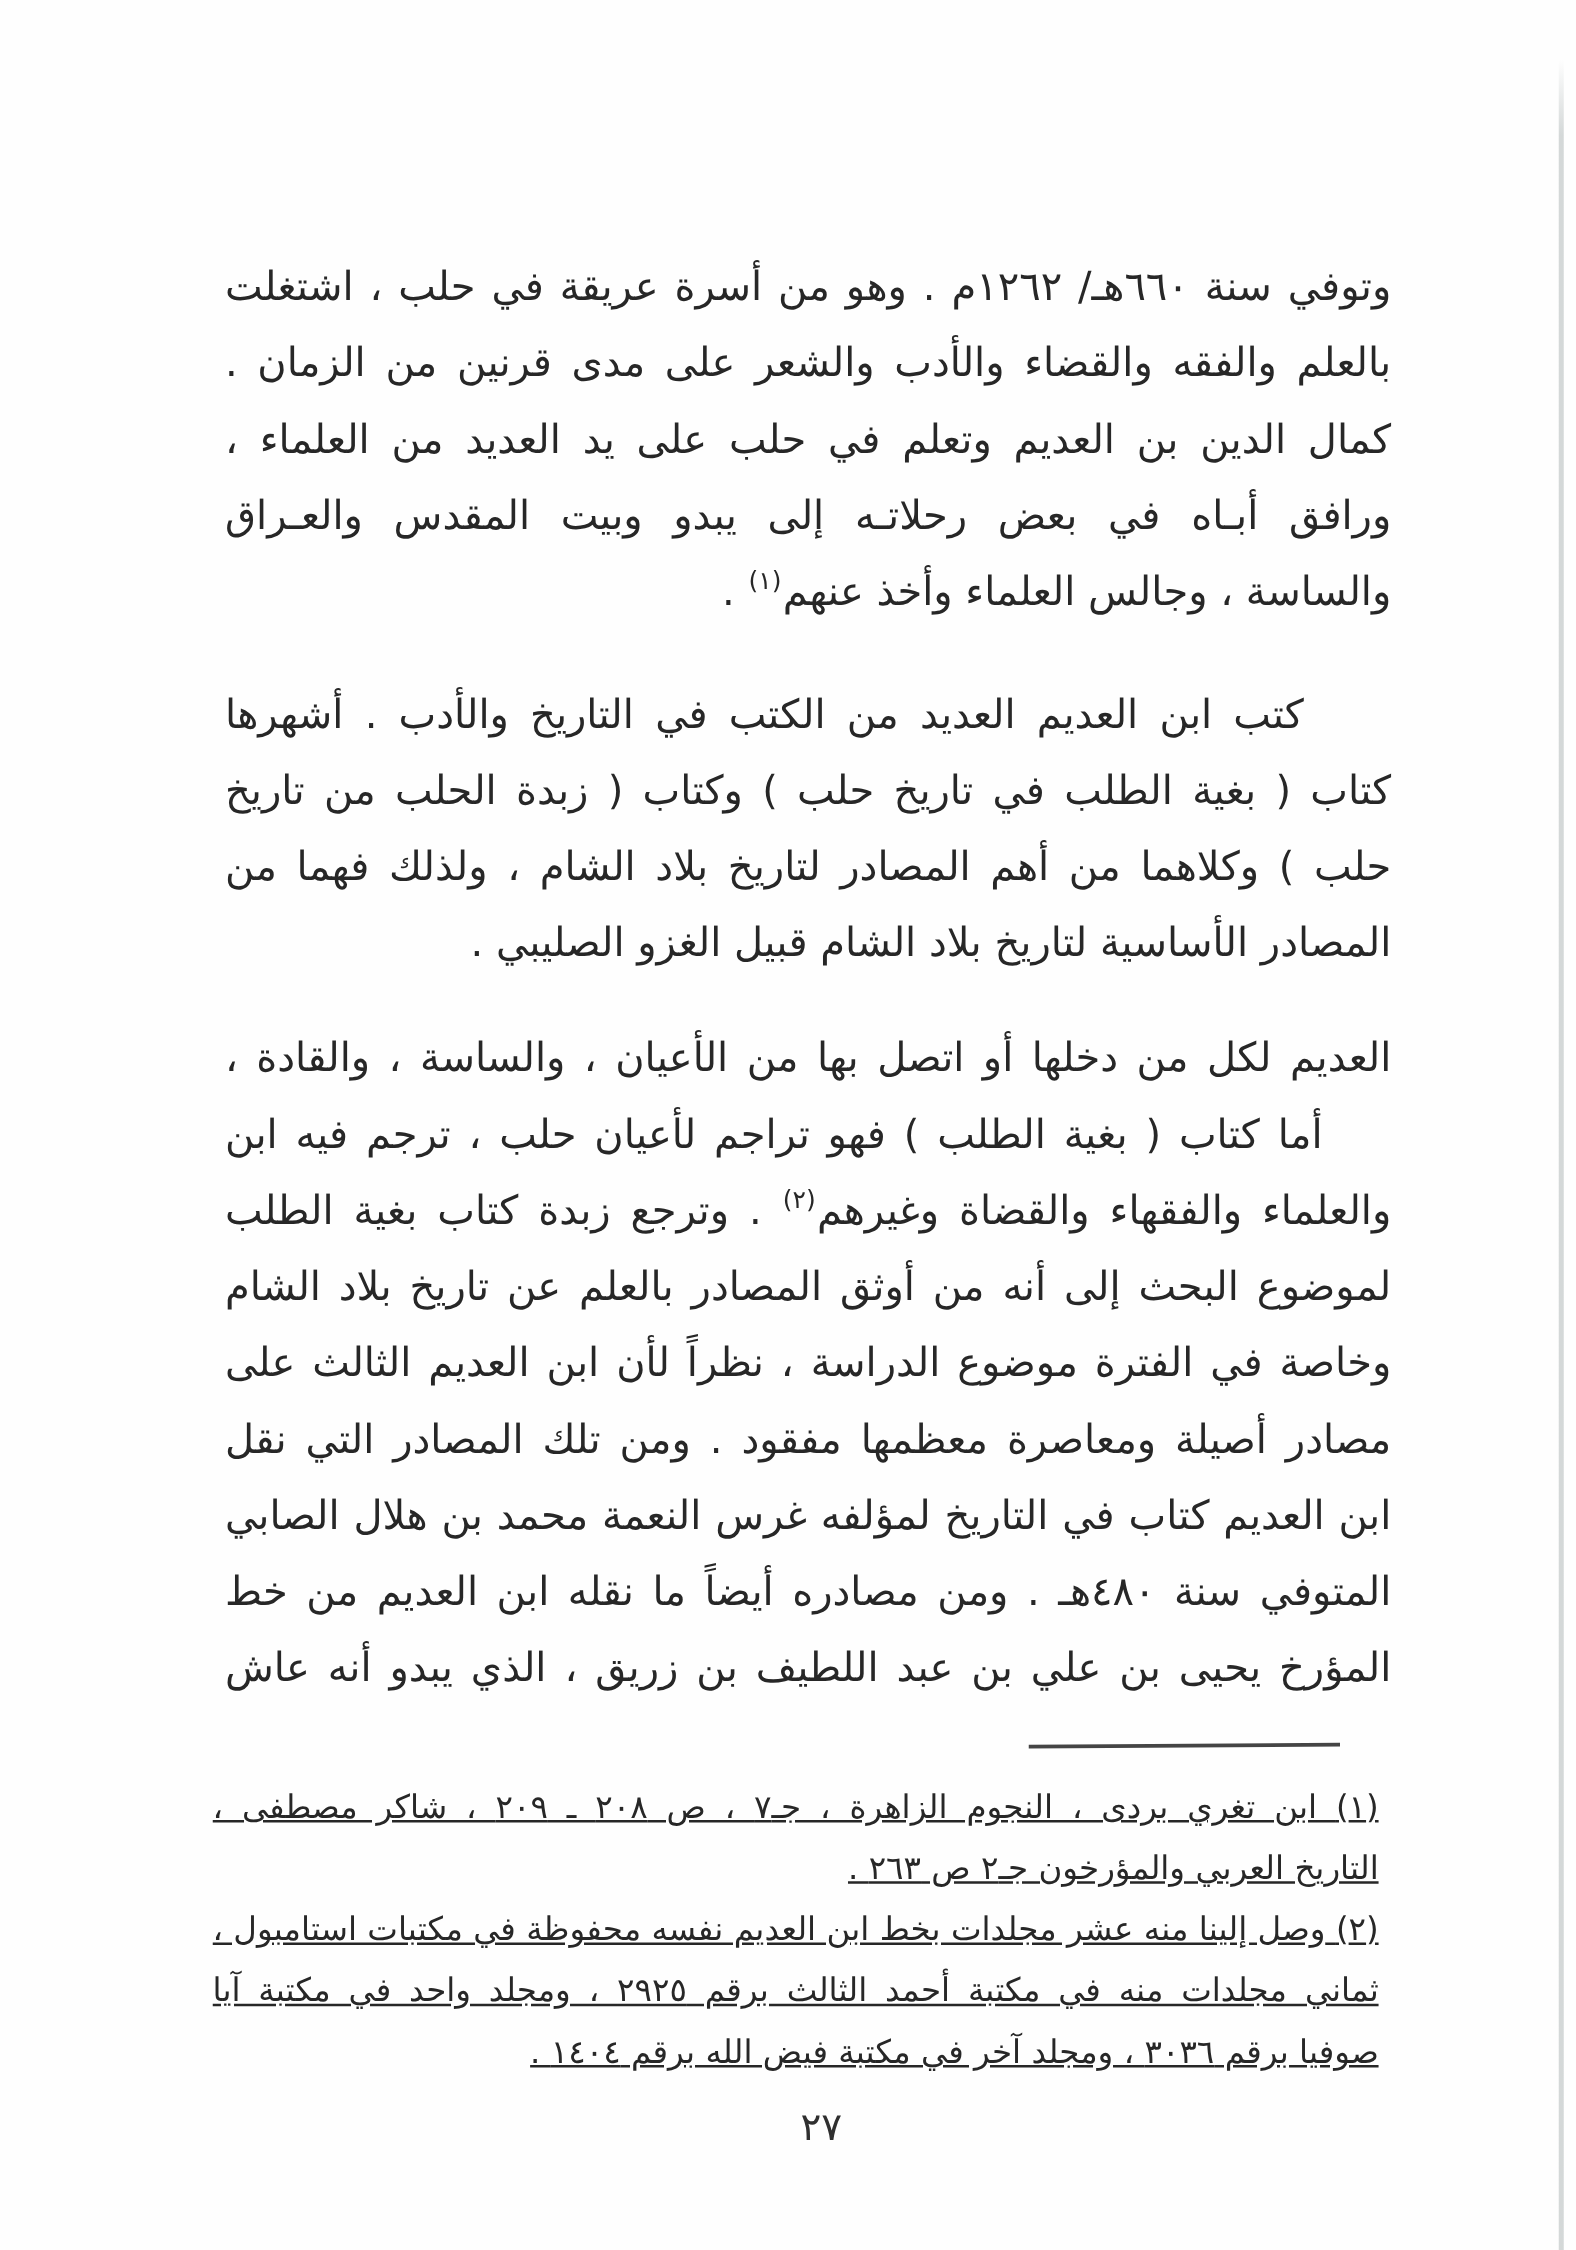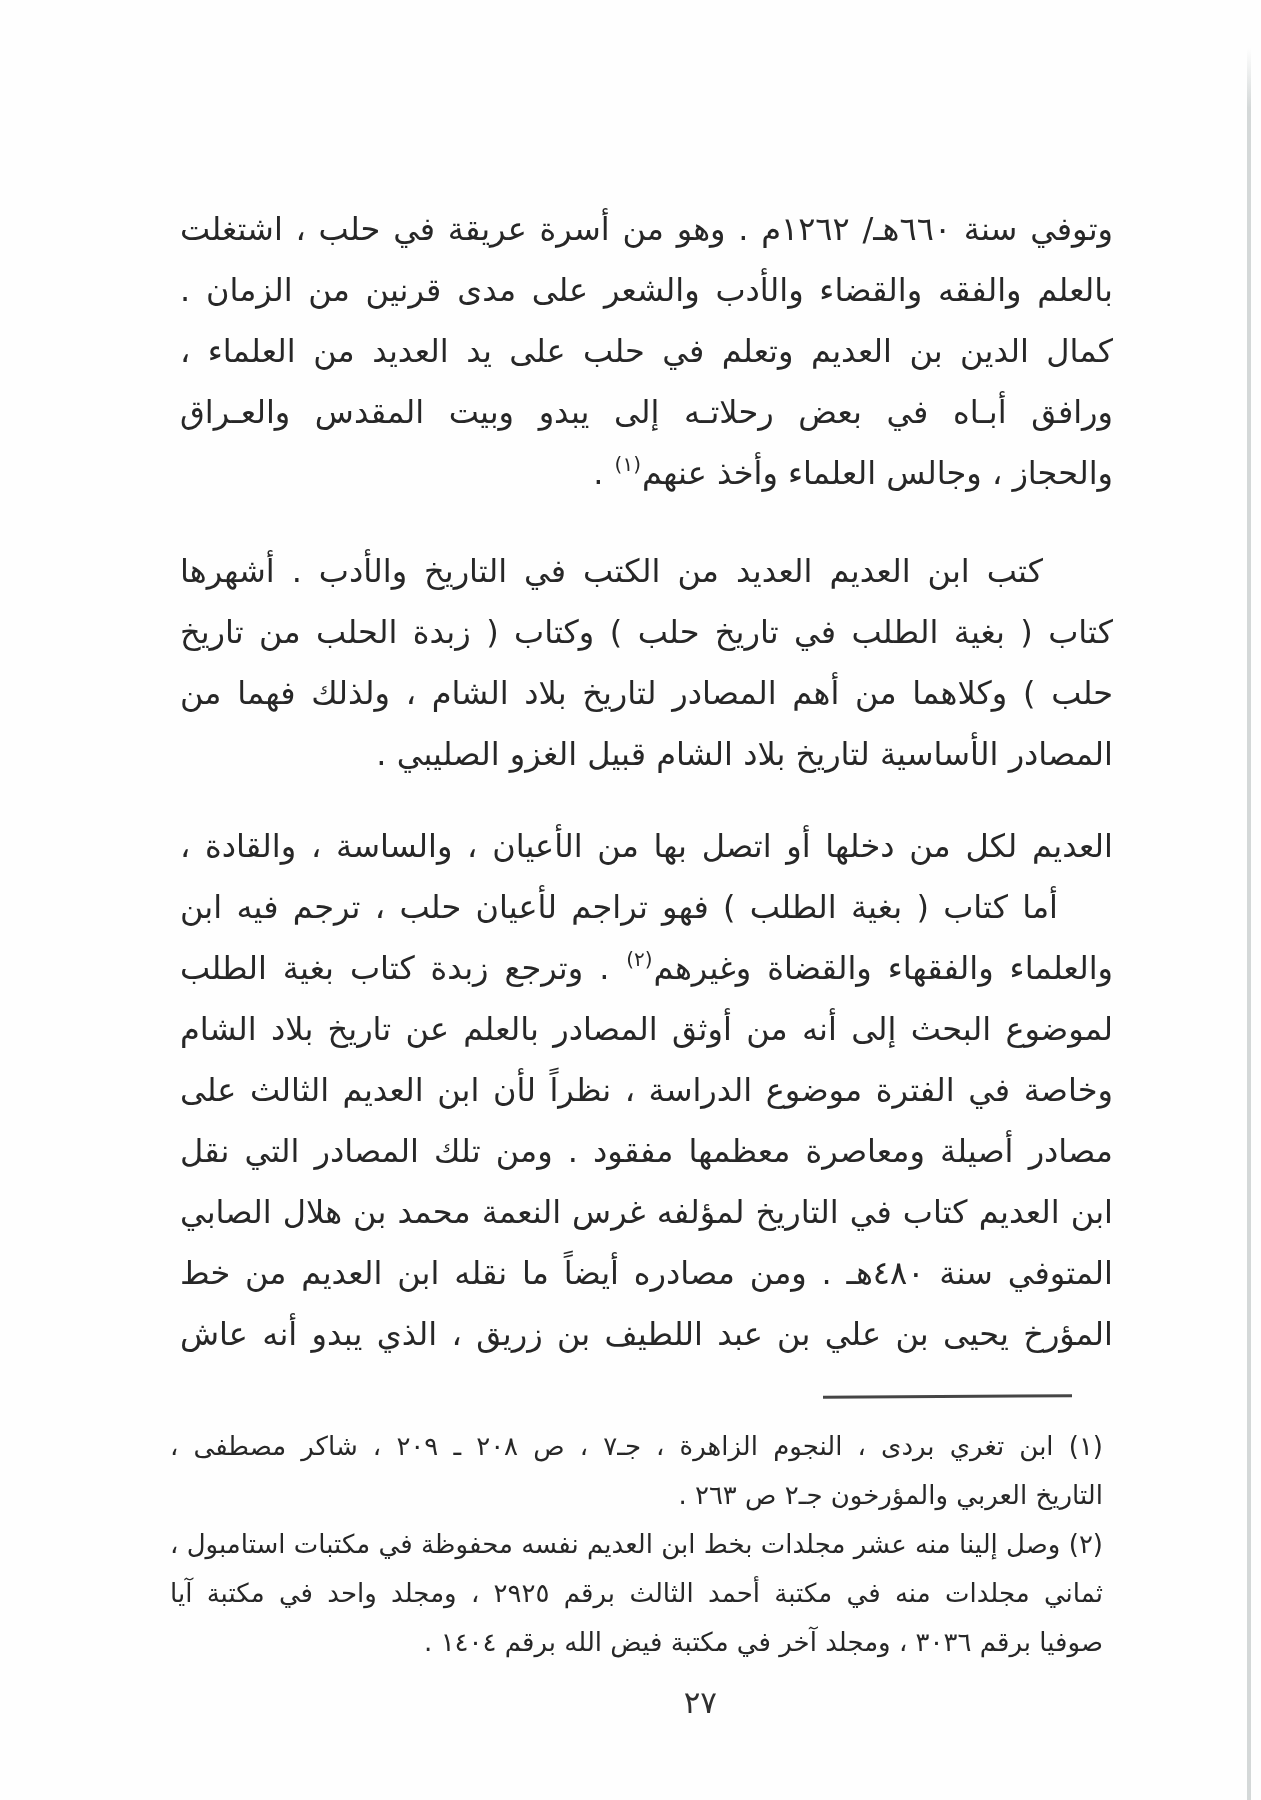"والحجاز ، وجالس العلماء وأخذ" span { text: والحجاز -> والساسة }
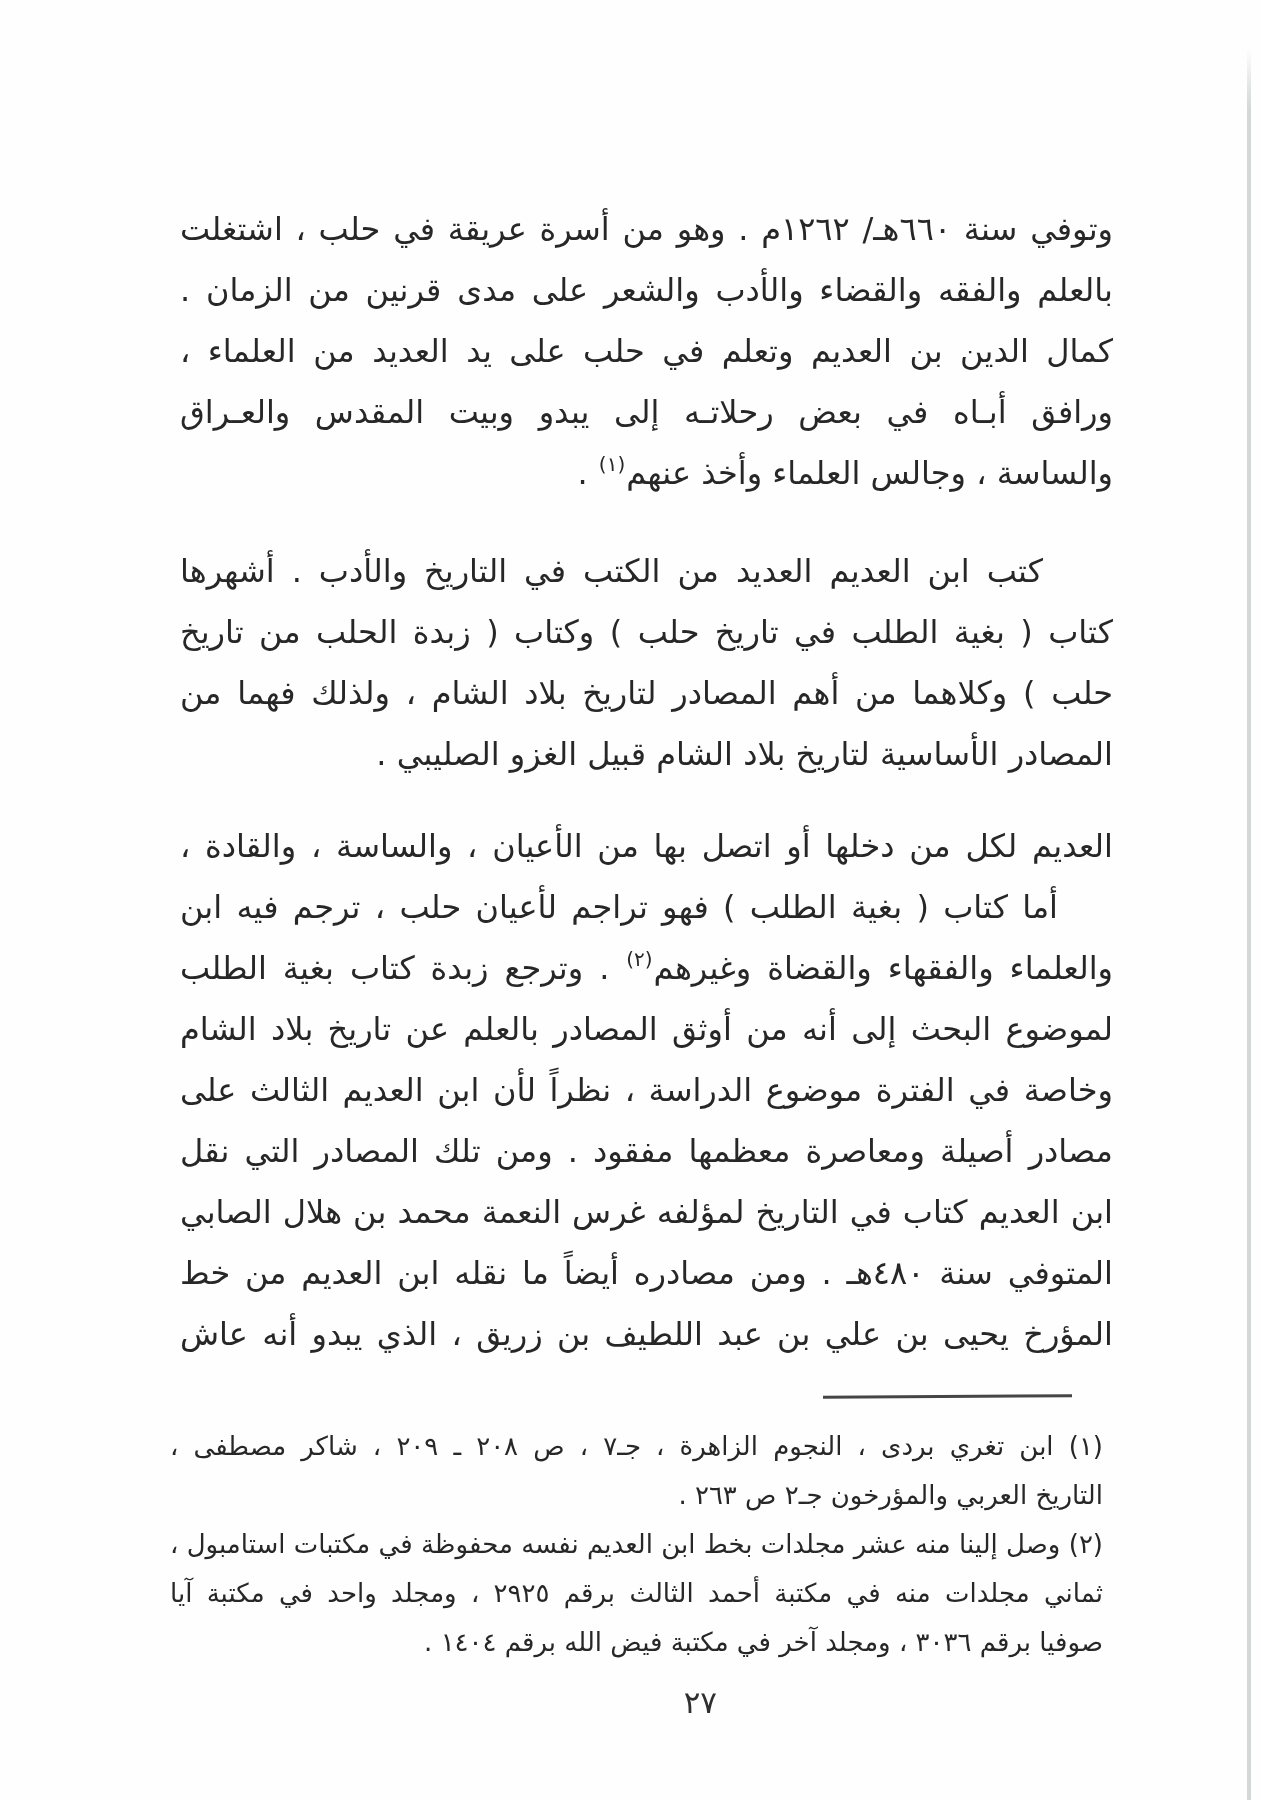"(١) ابن تغري بردى ،" .fn-line { text-decoration: none -> underline }
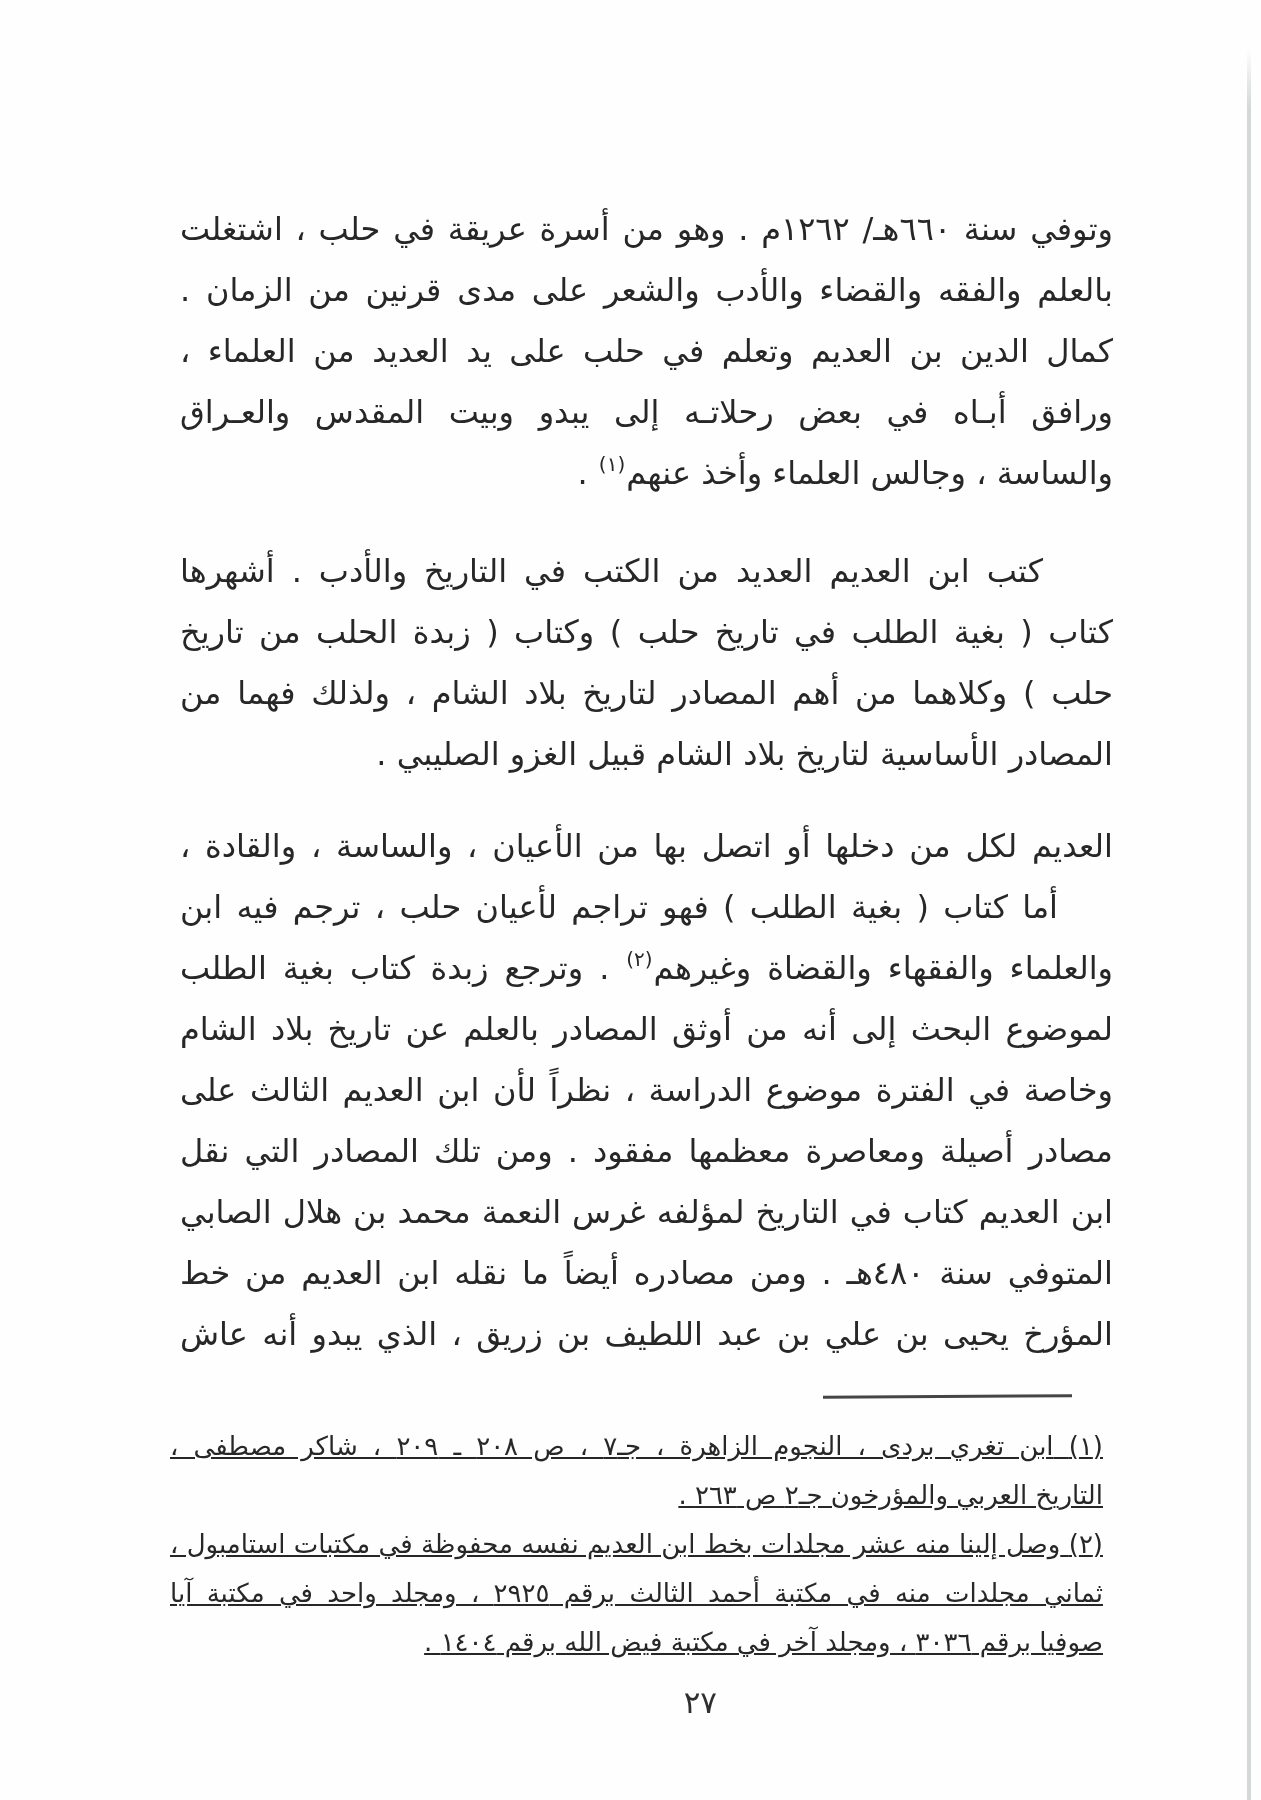"٢٧" .page-number { text-align: right -> center }
